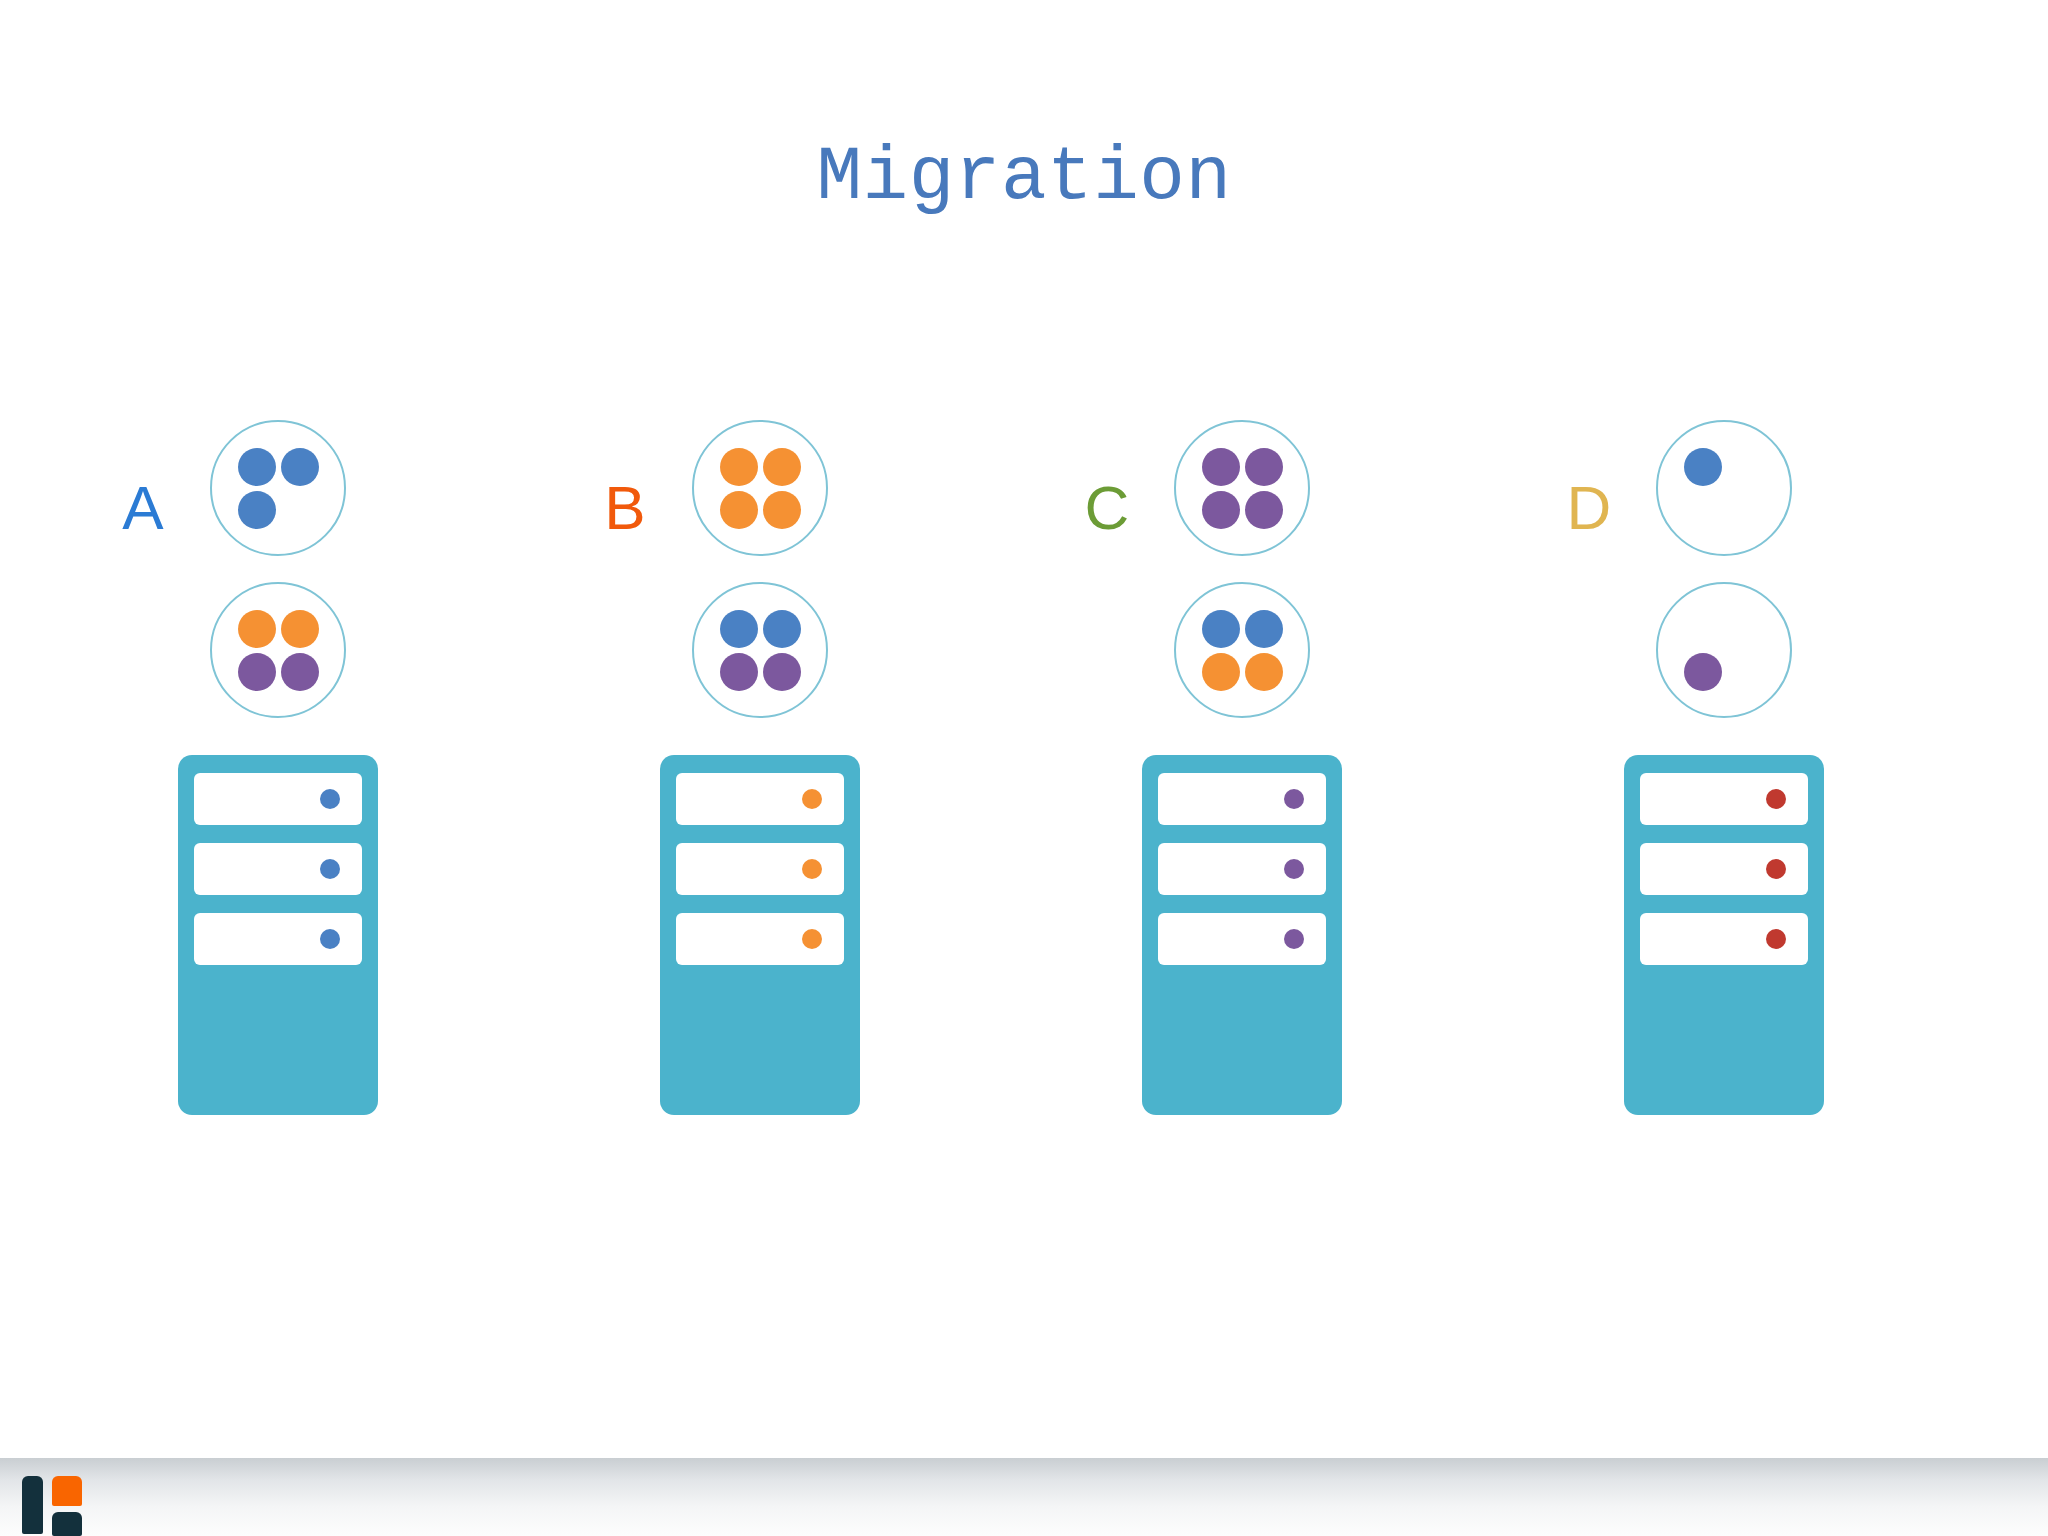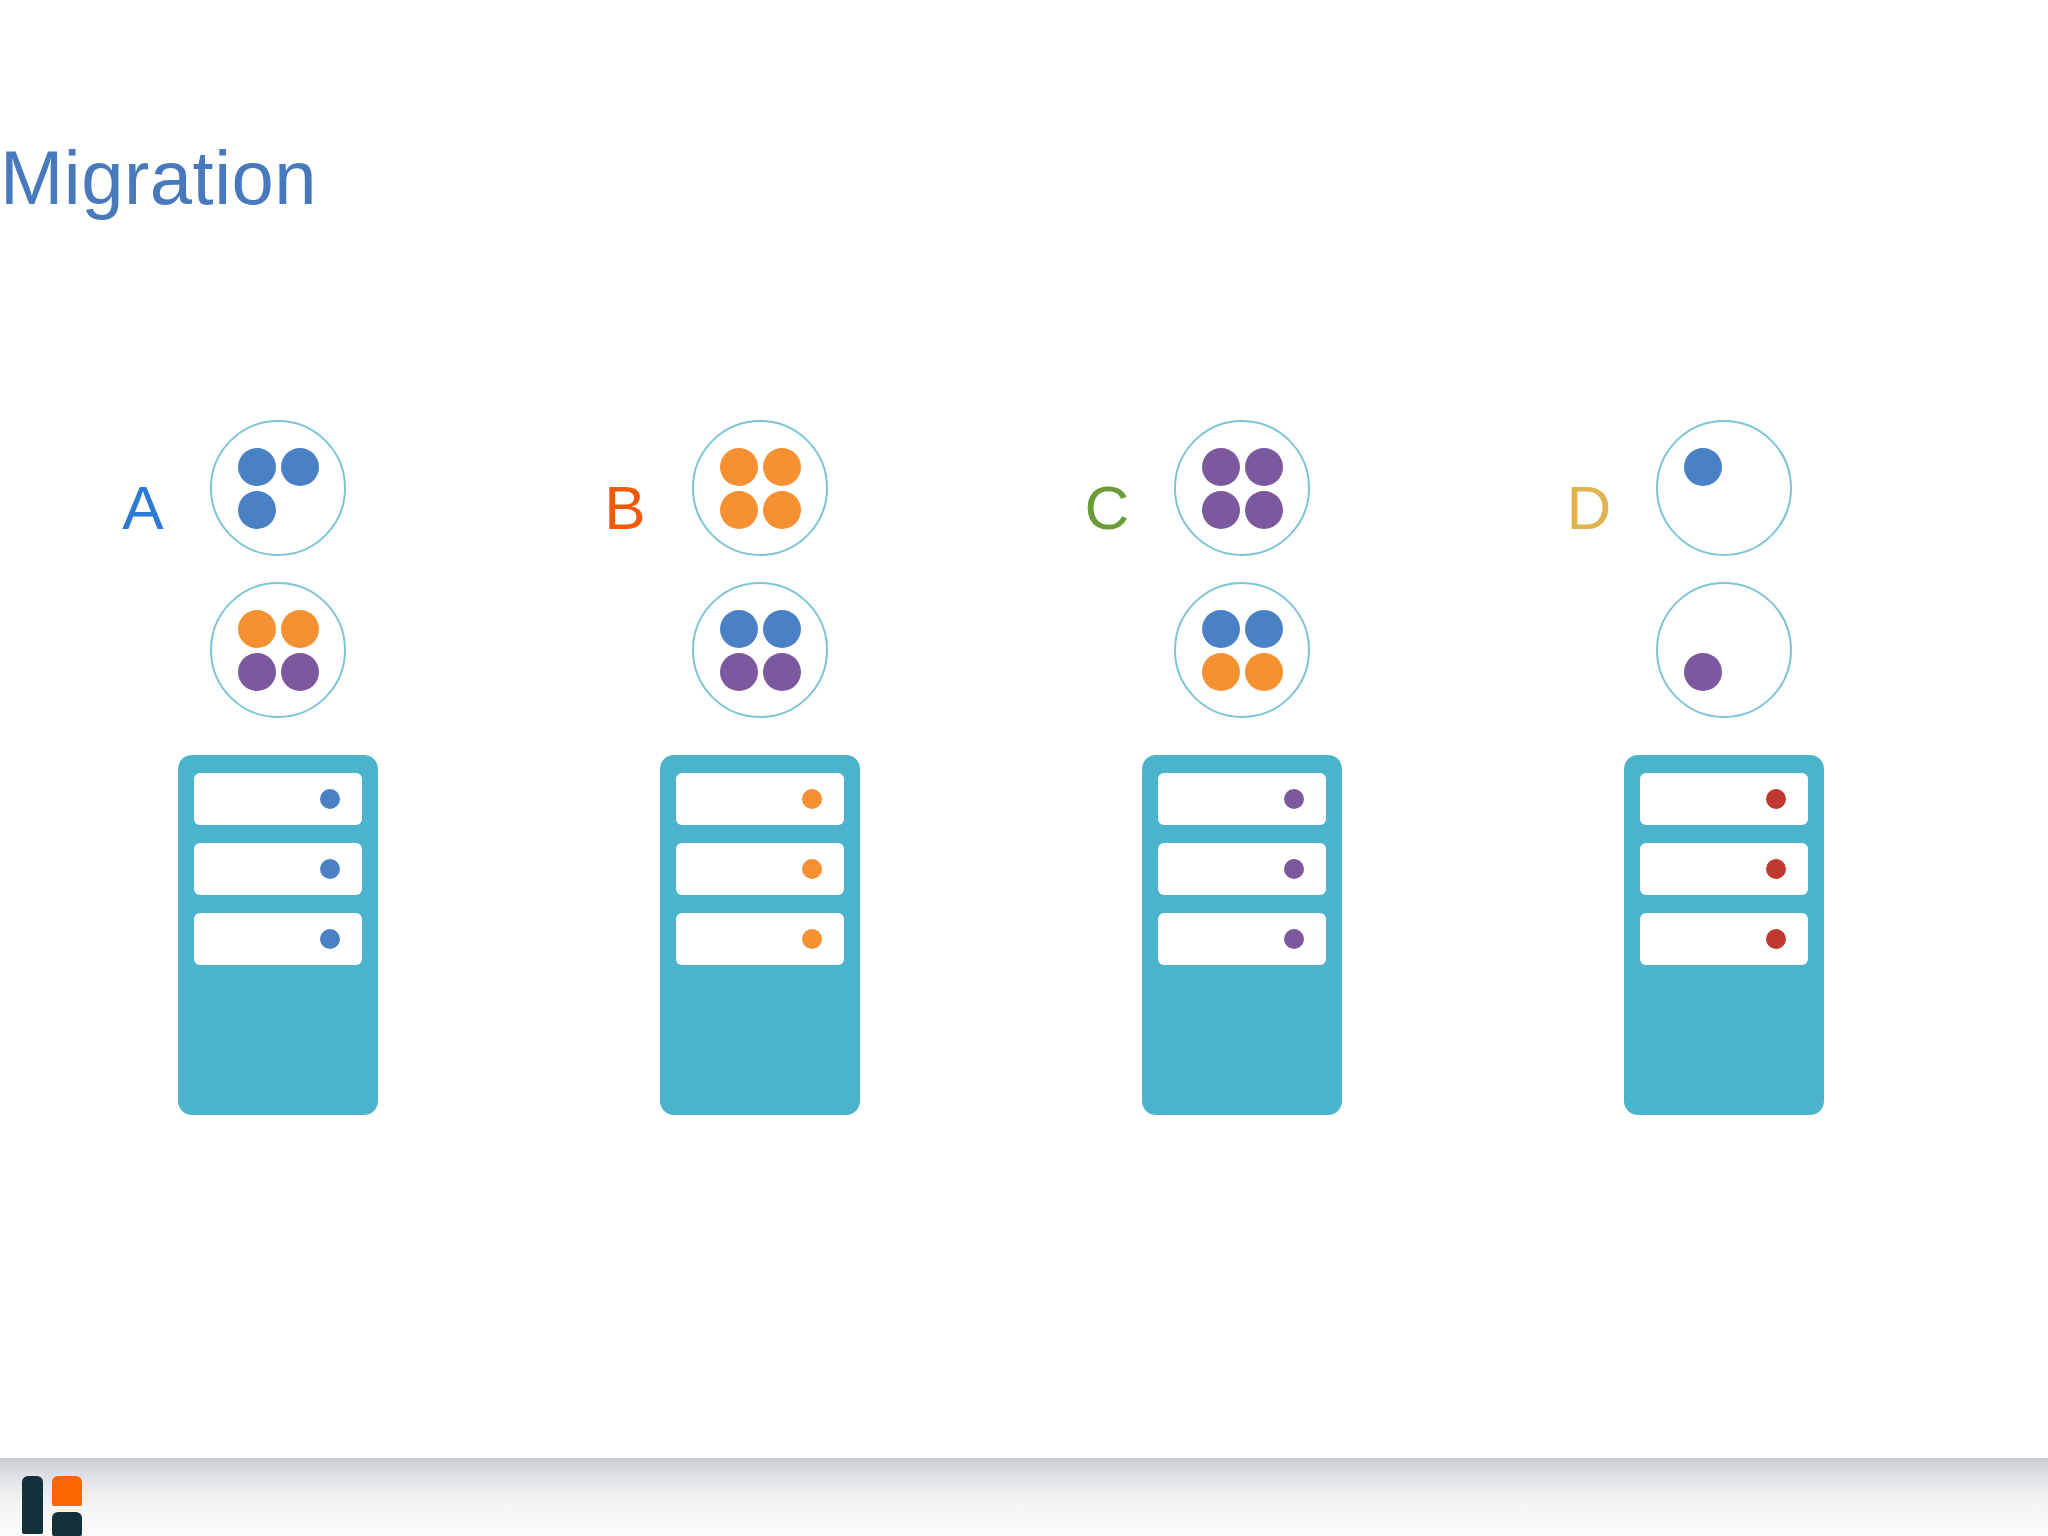"Migration" .slide-title { font-family: none -> Liberation Mono, monospace; text-align: left -> center }
